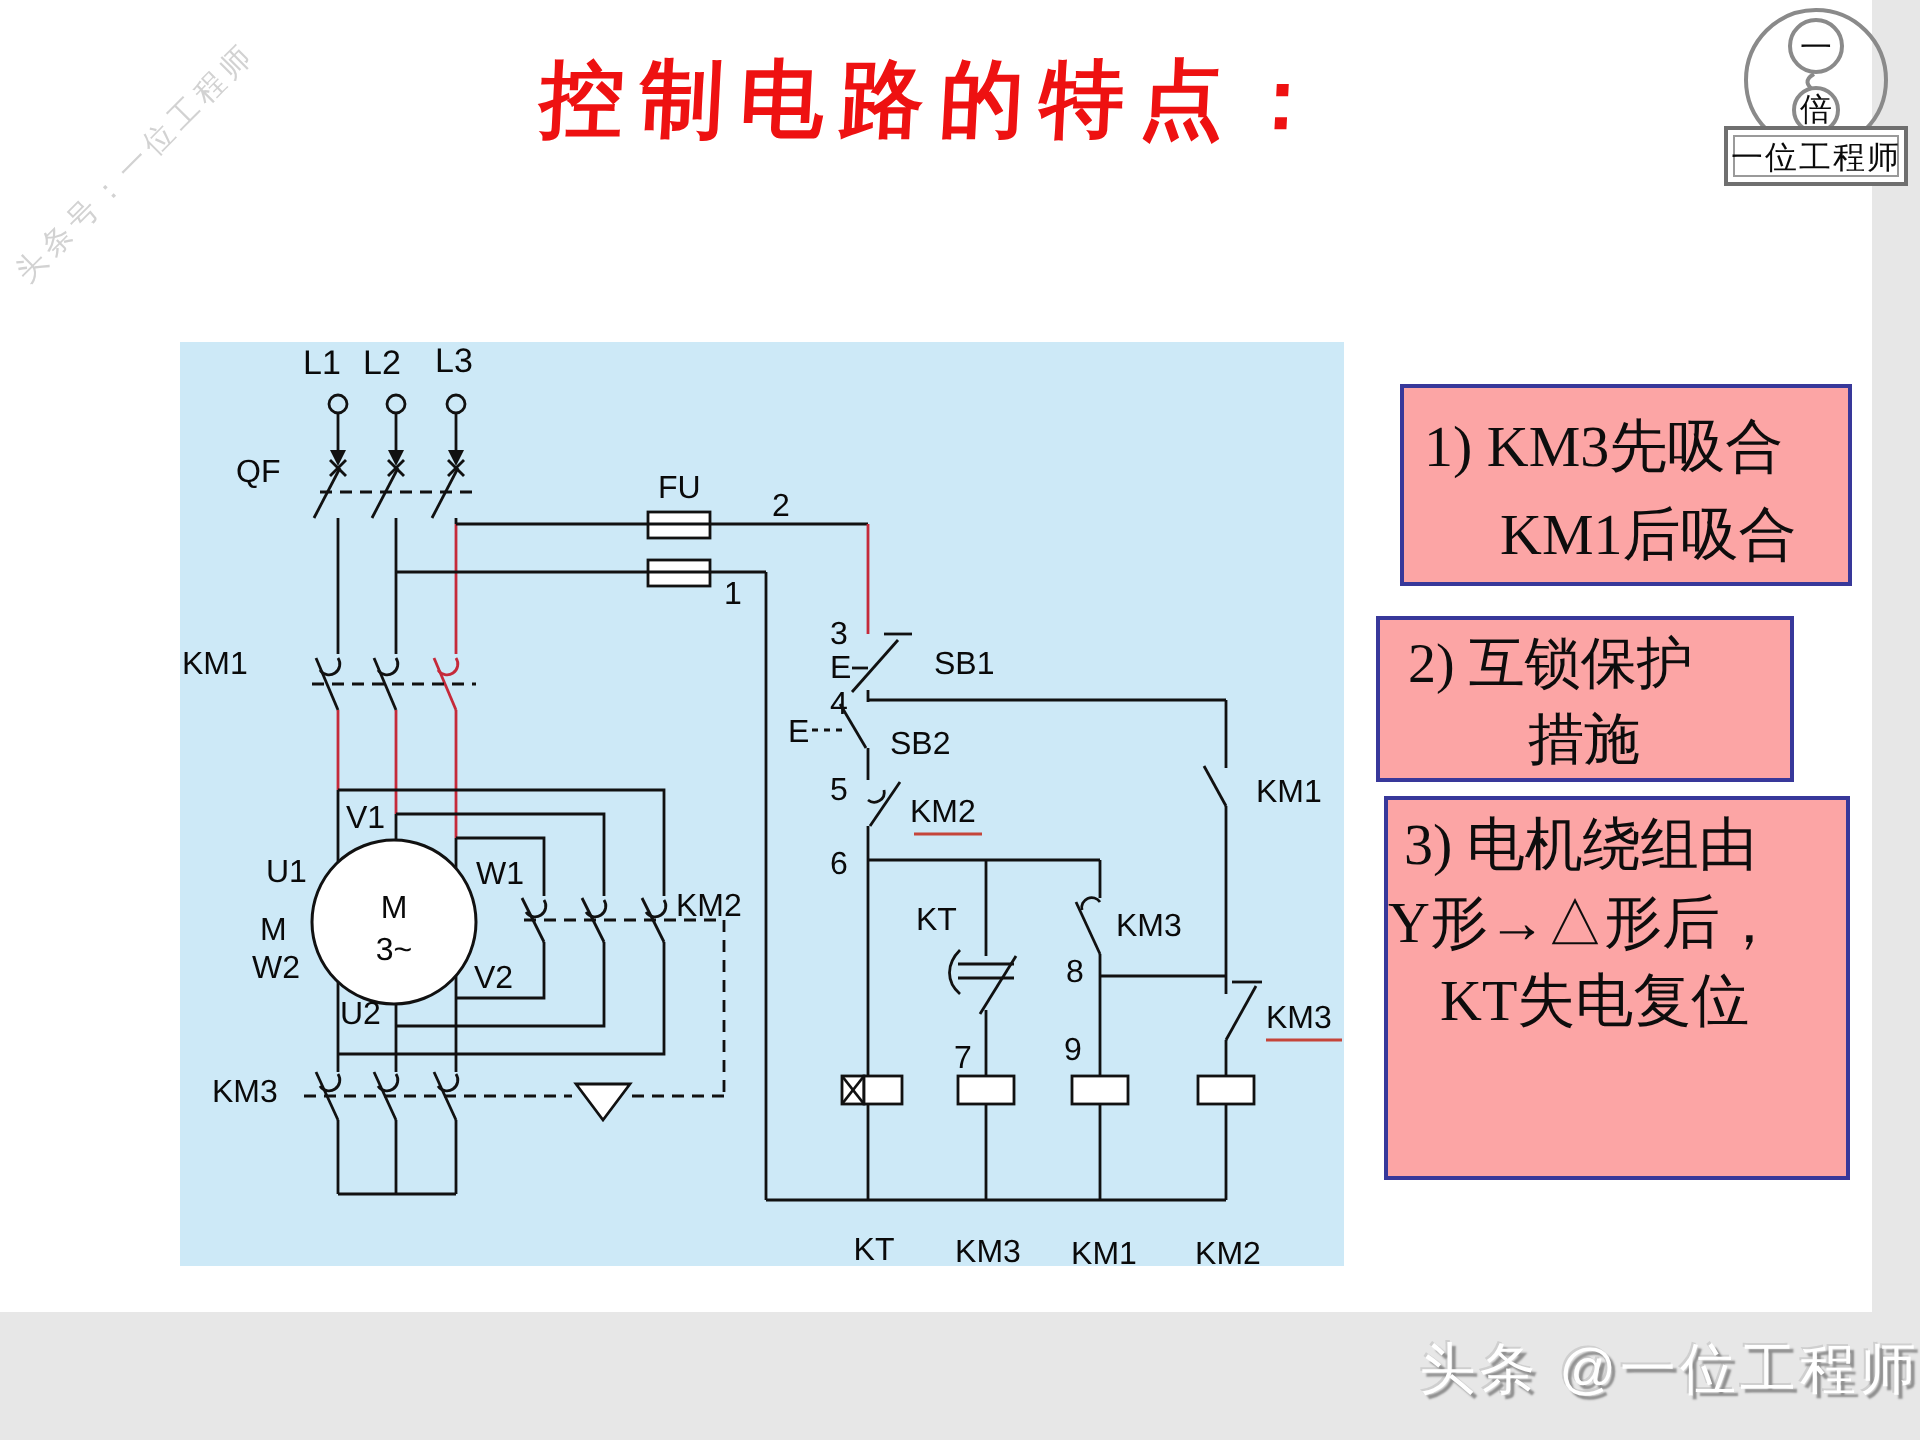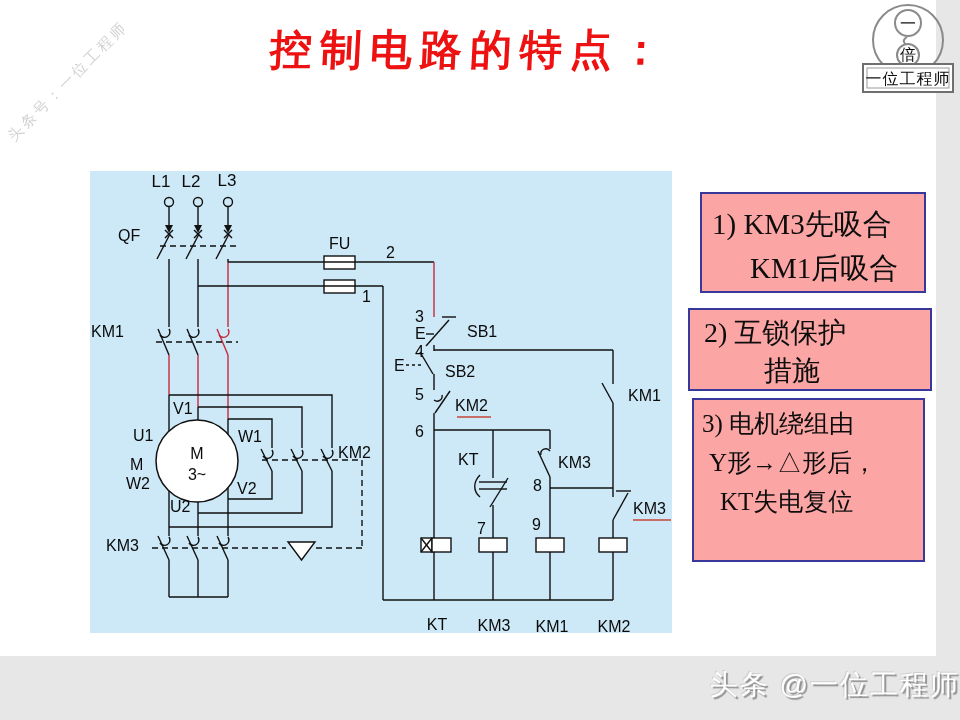"2) 互锁保护" #note2 { width: 244px -> 209px }
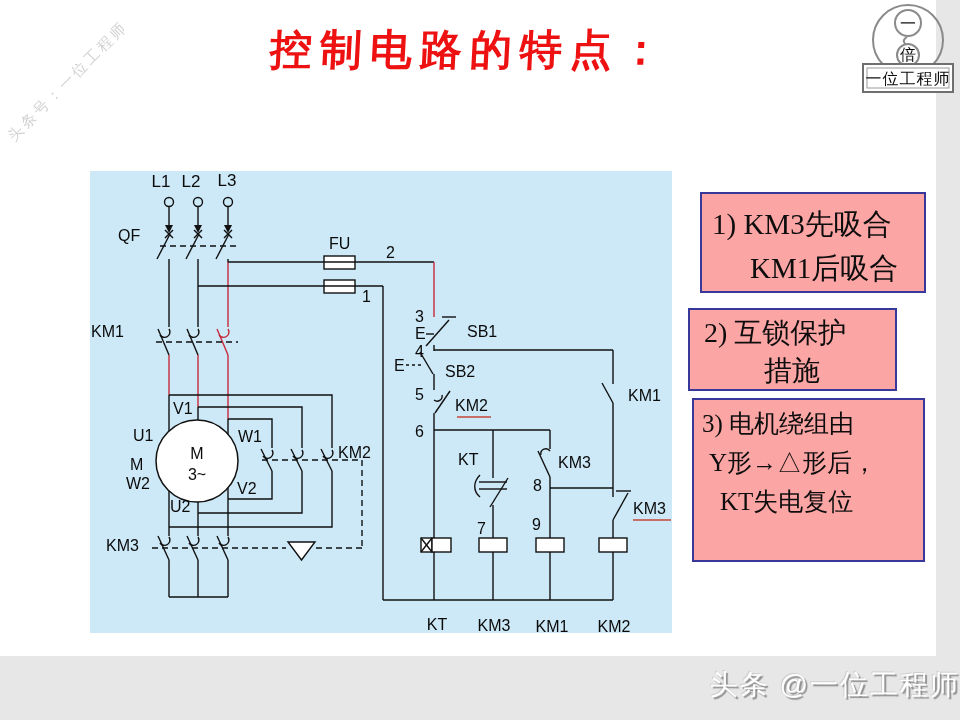"3) 电机绕组由" #note3 { font-size: 25px -> 29px; height: 164px -> 192px }
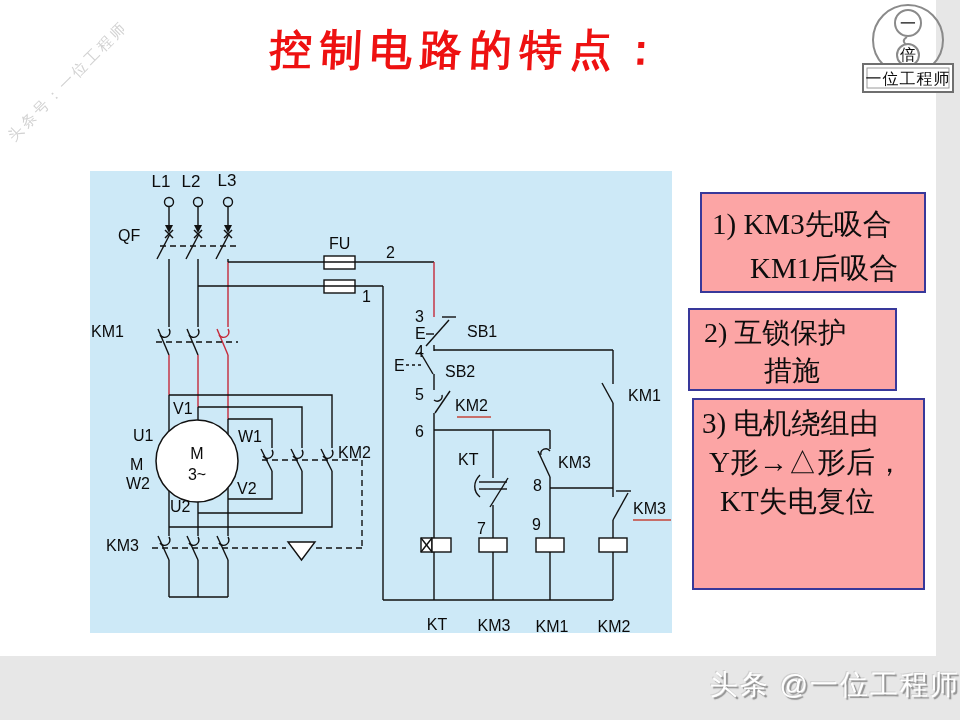"Y形→△形后，" #note3 .l2 { padding-left: 15px -> 0px }
